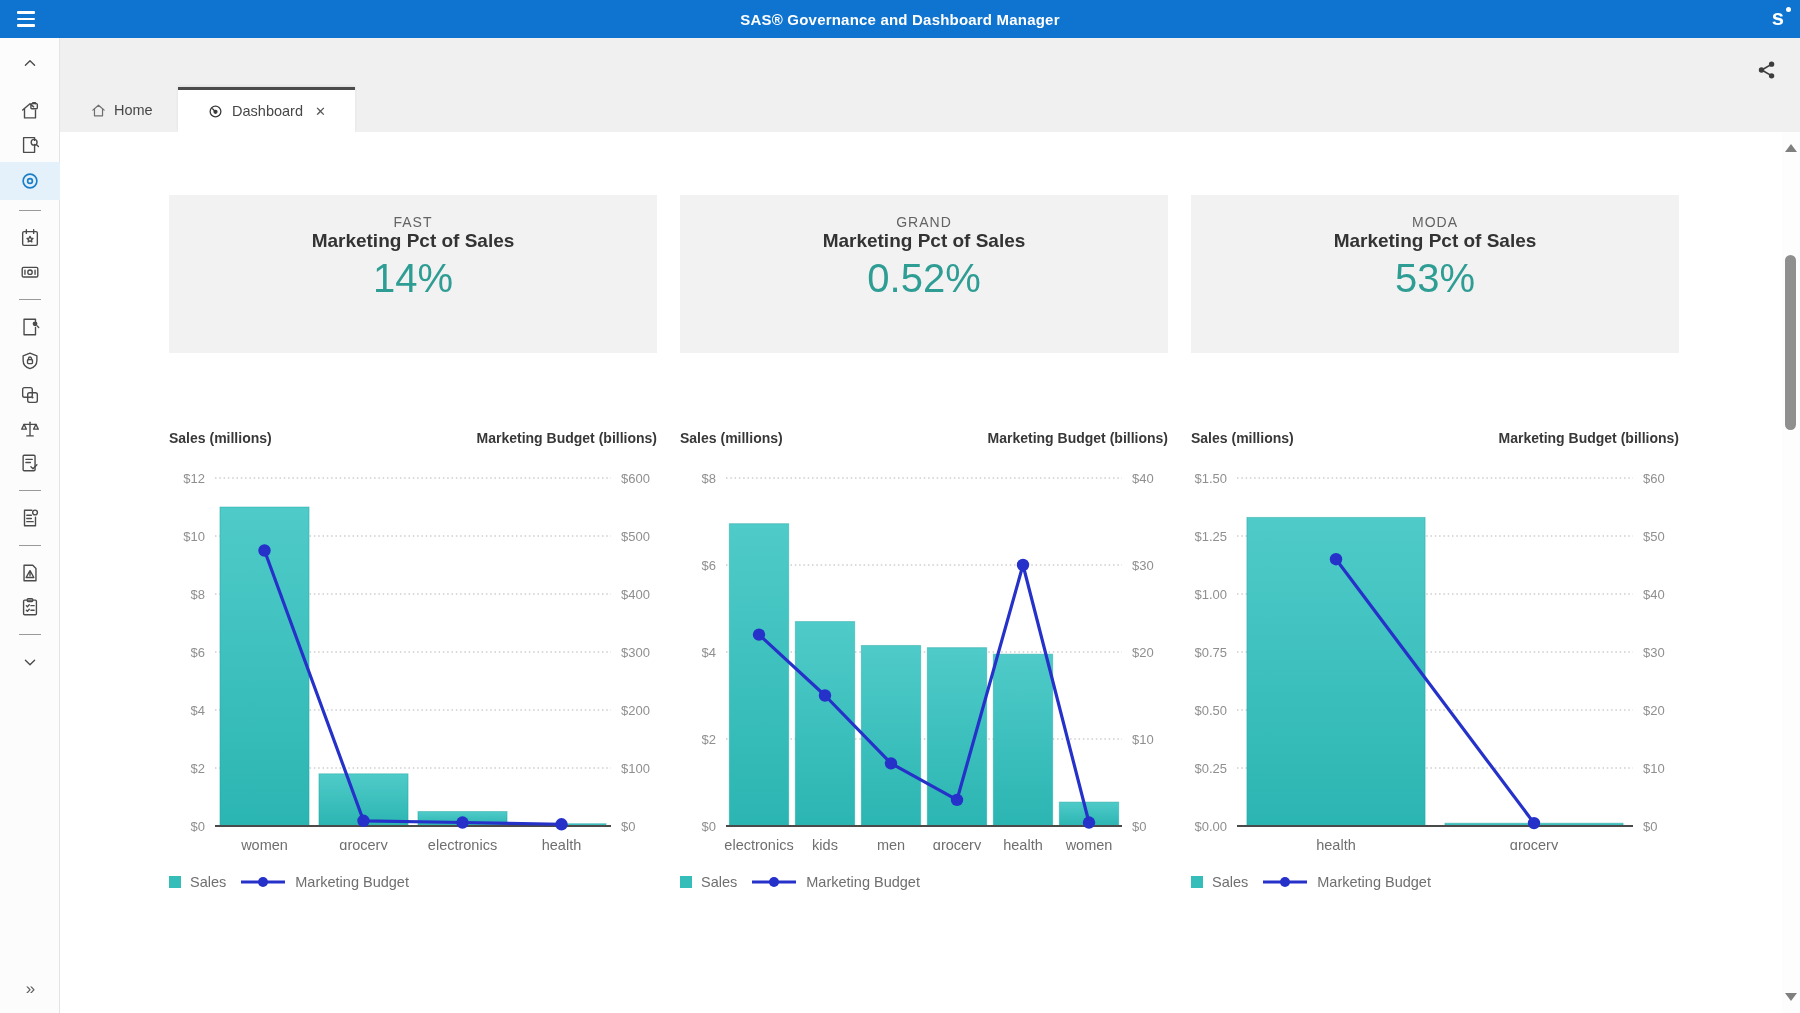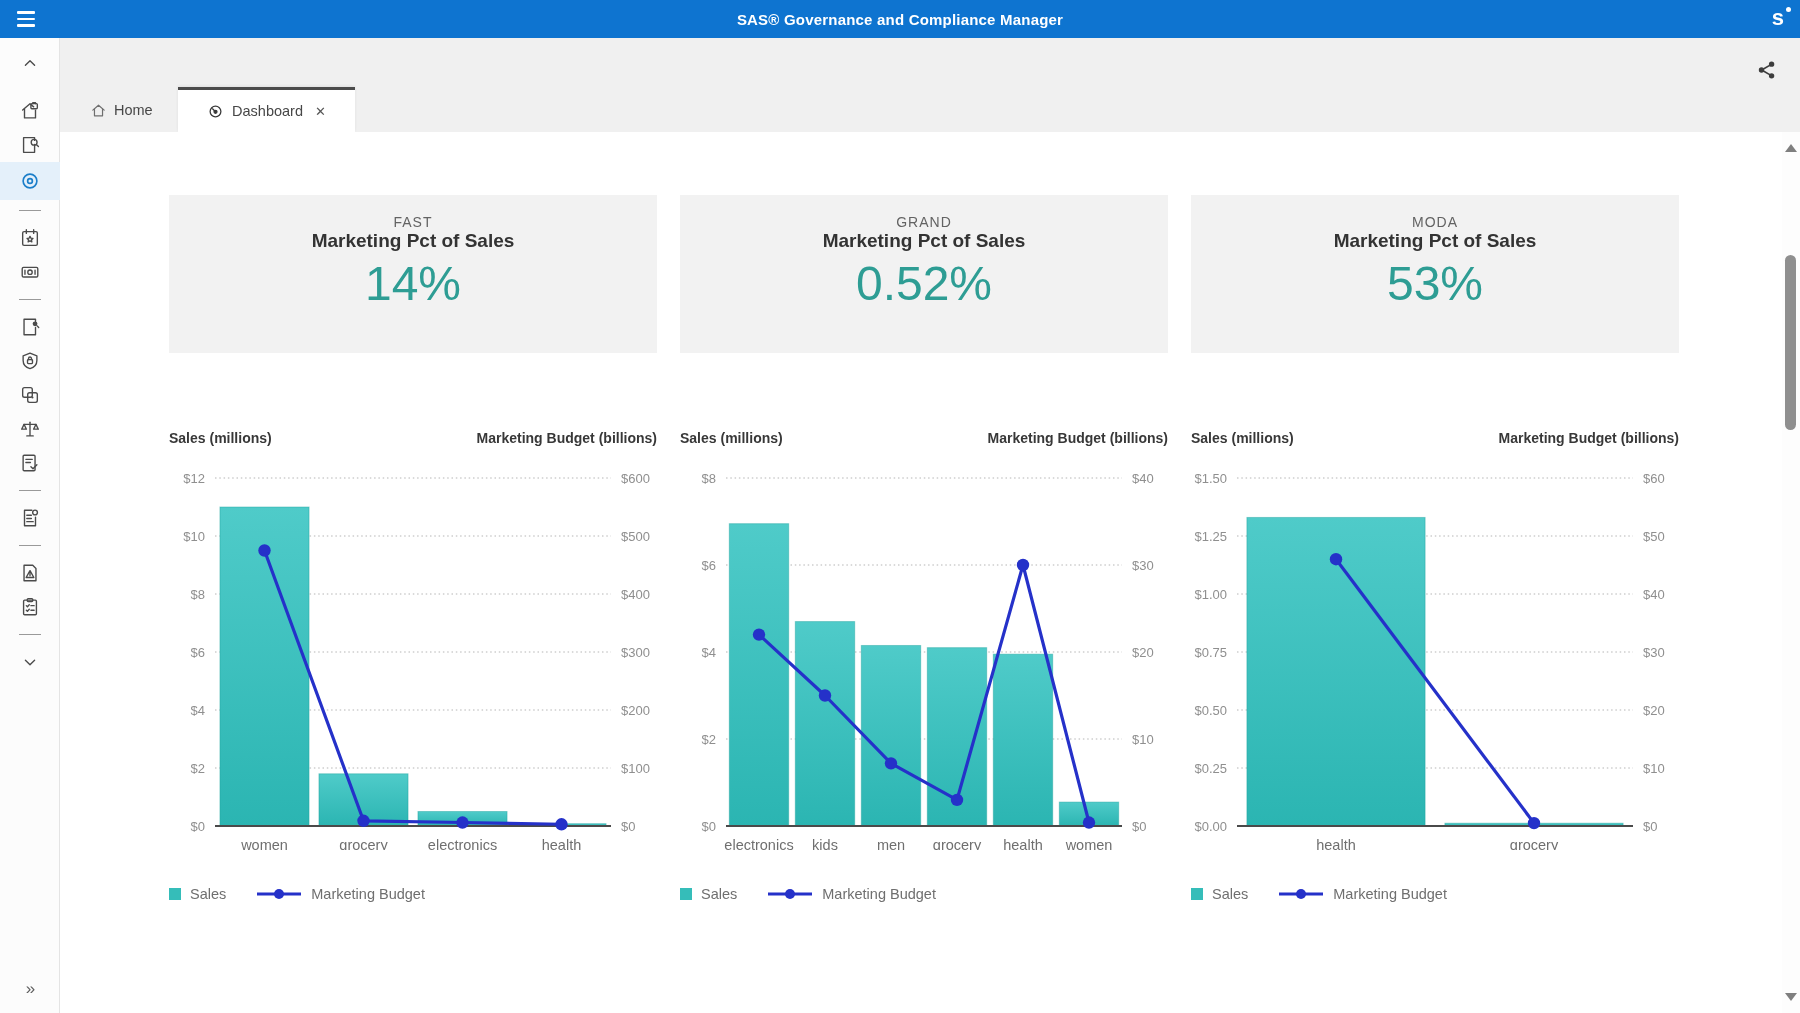"SAS® Governance and Compliance Manager" div.app-title { text: Compliance -> Dashboard }
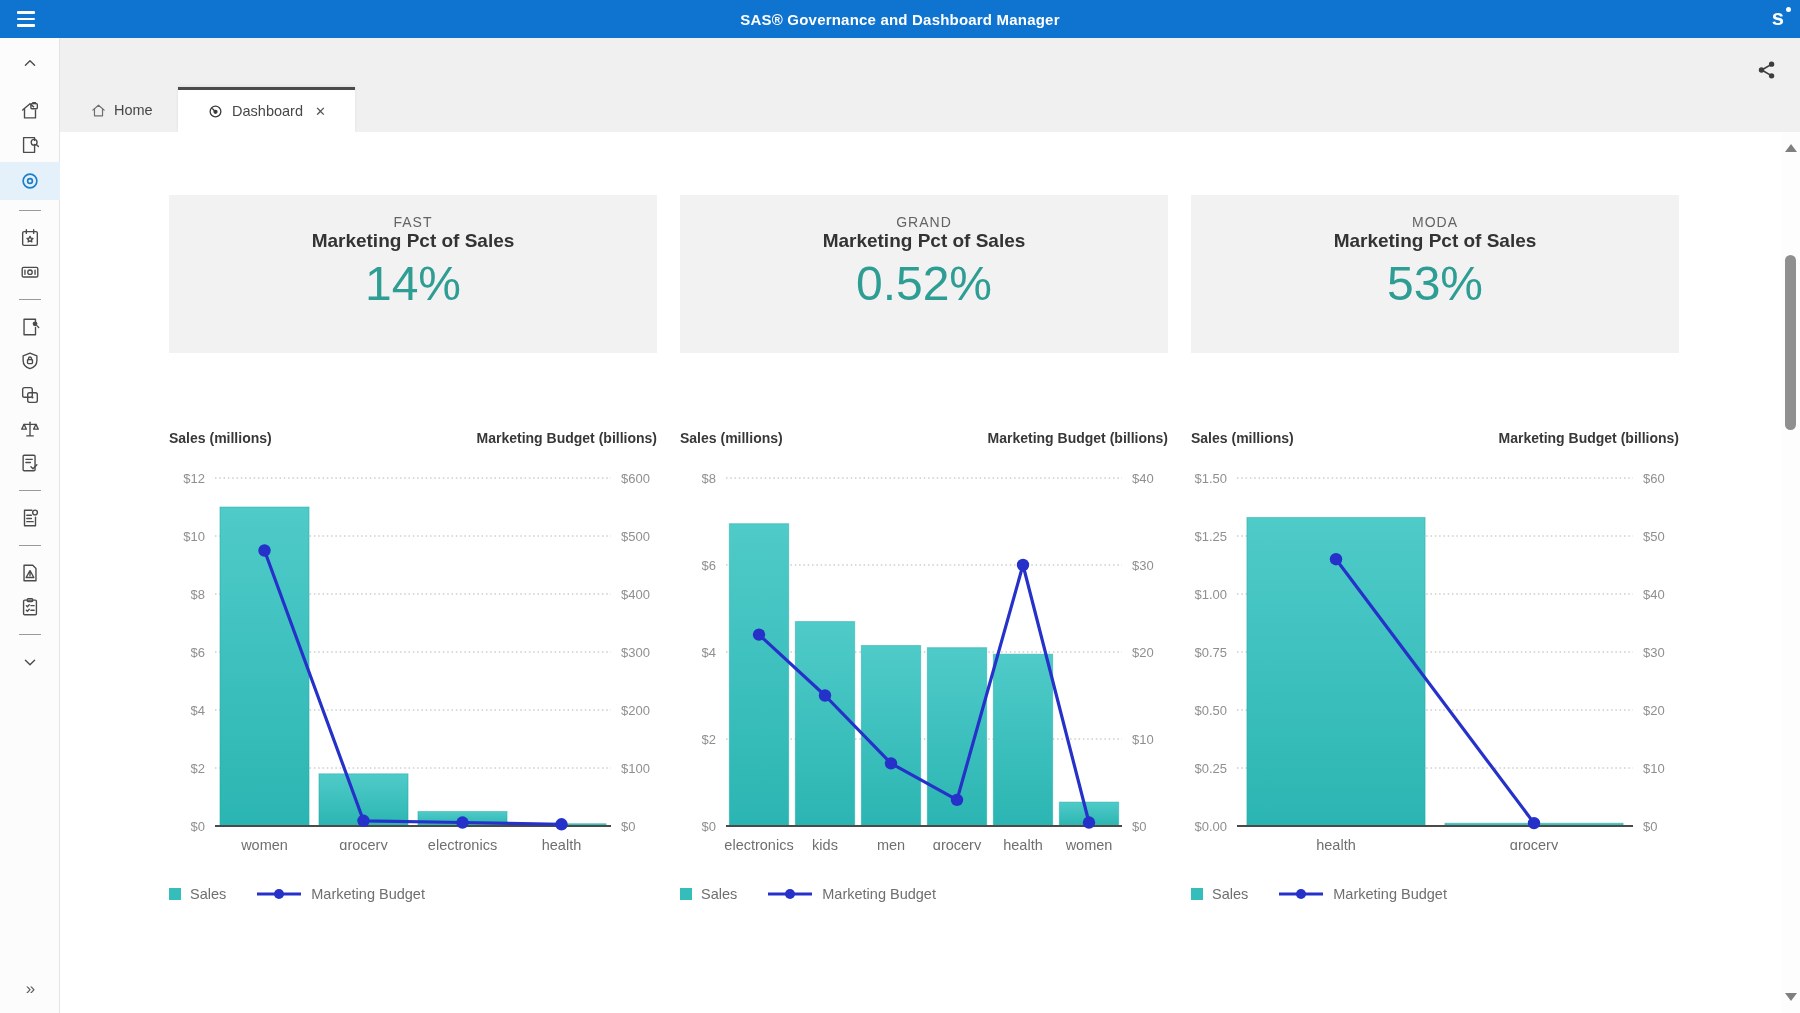"14%" .kpi-value { font-size: 48px -> 40px }
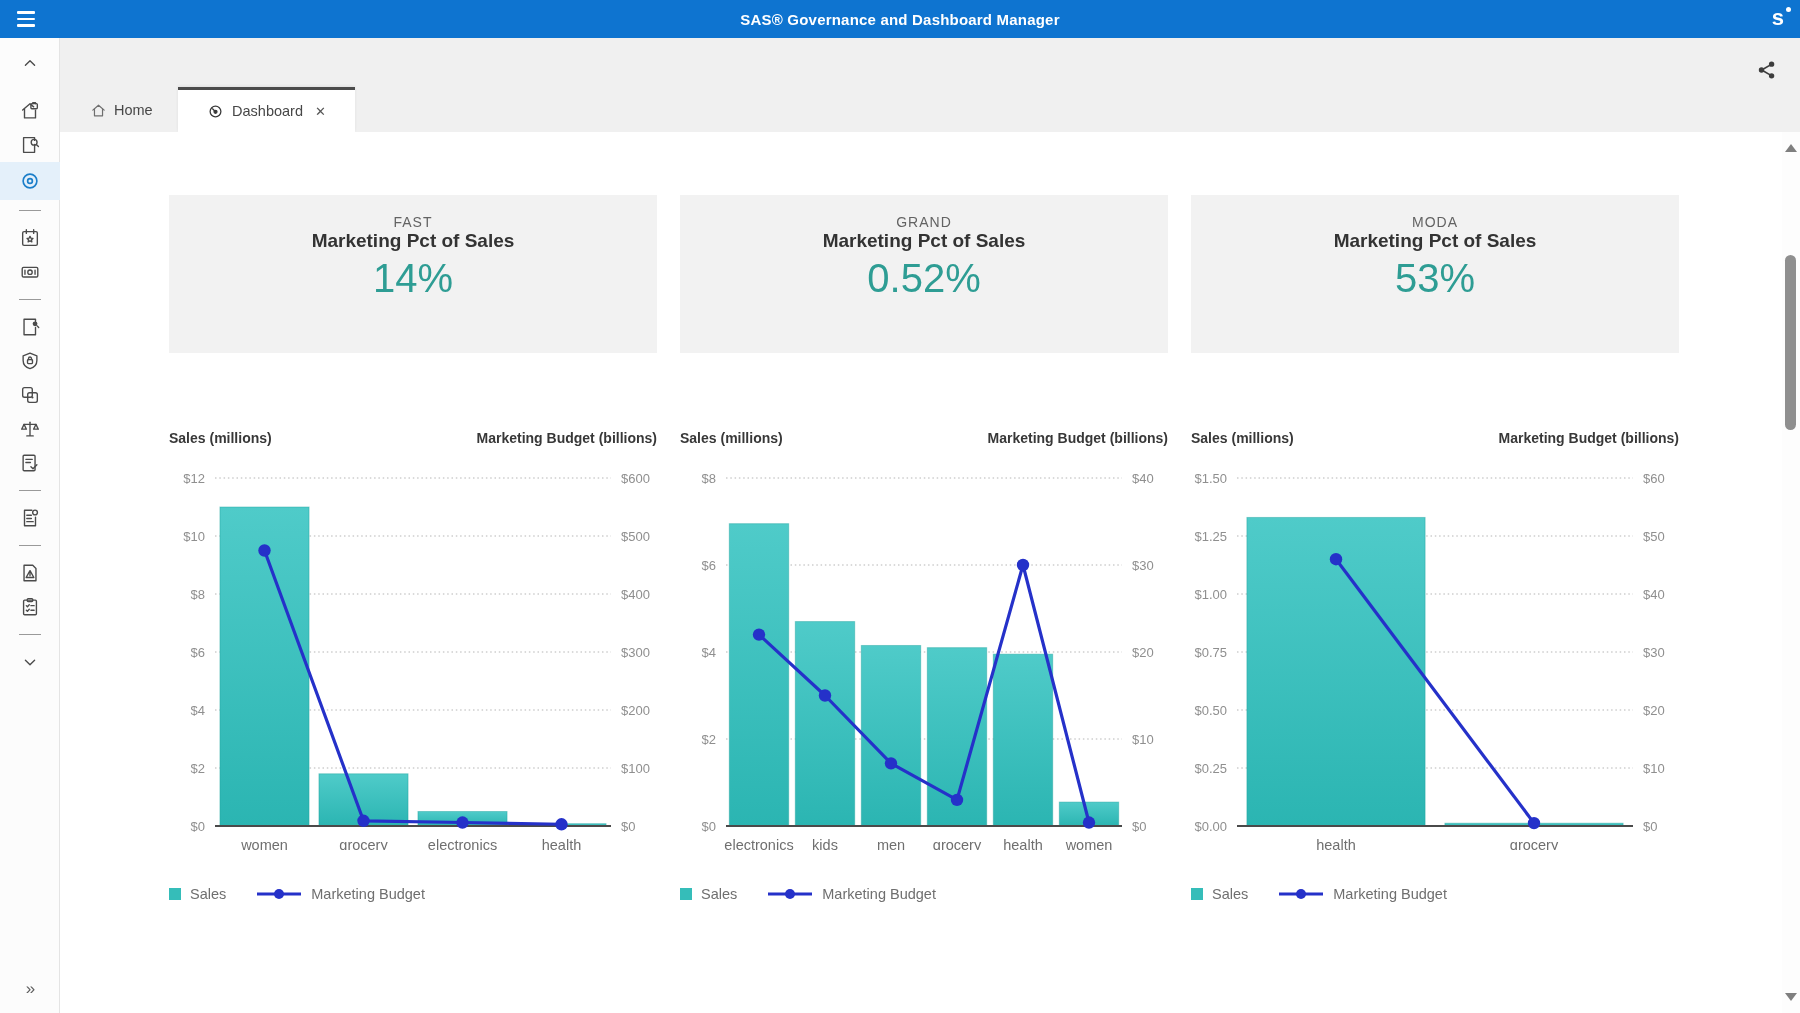"Sales" .legend { gap: 30px -> 14px; margin-top: 36px -> 24px }
